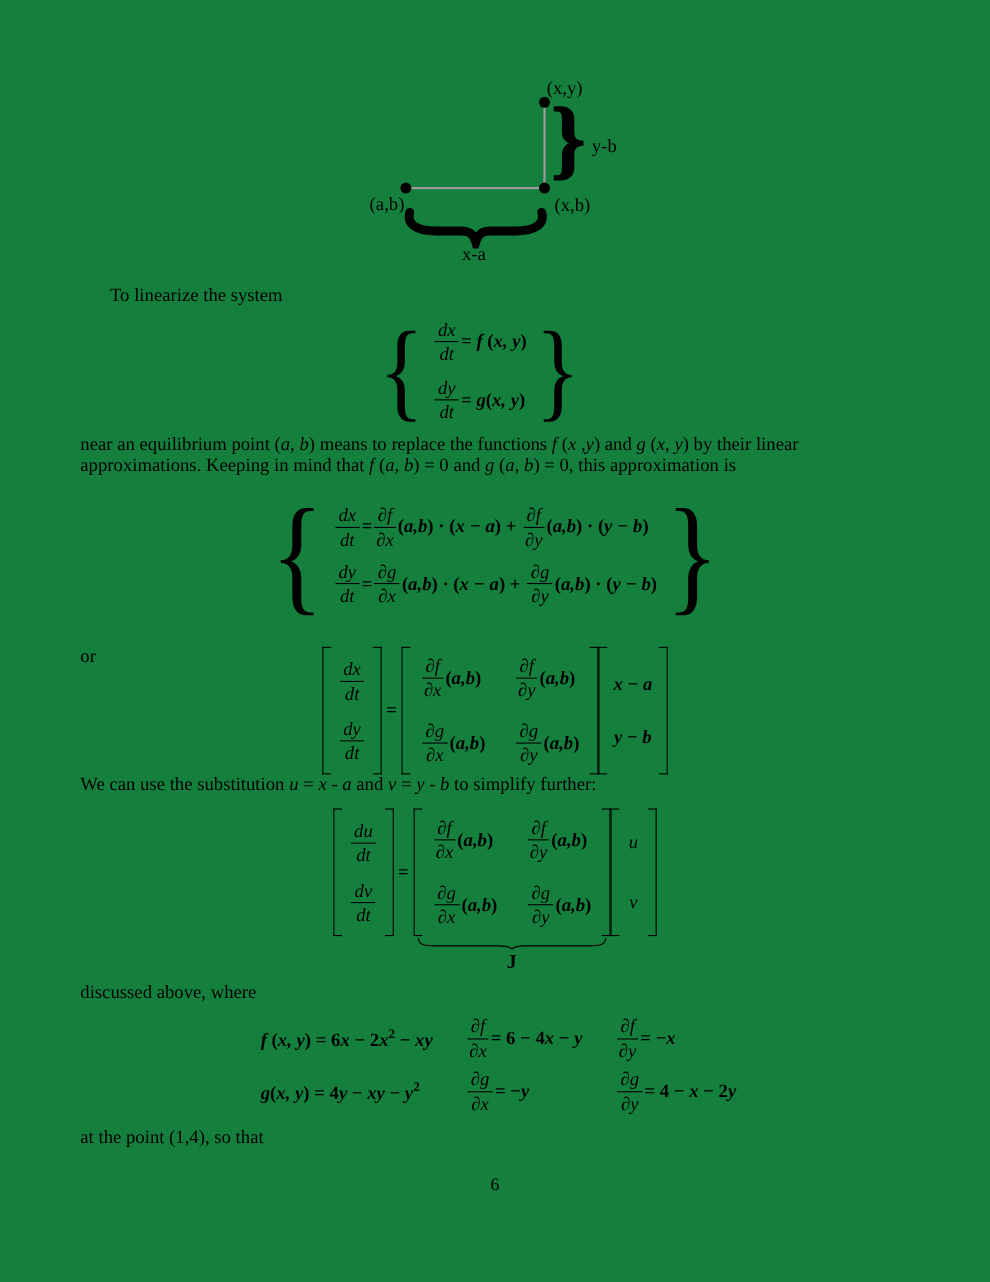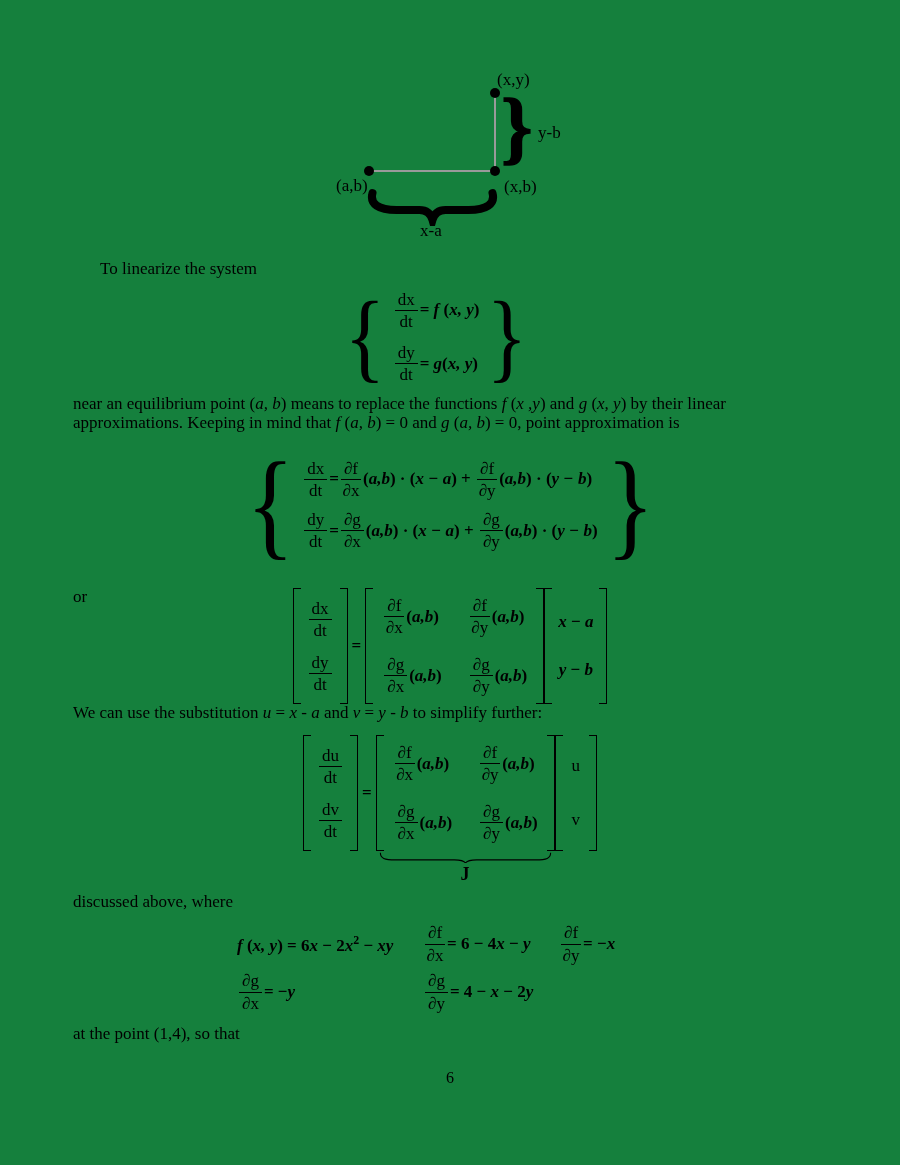"dx" .it { font-style: none -> italic }
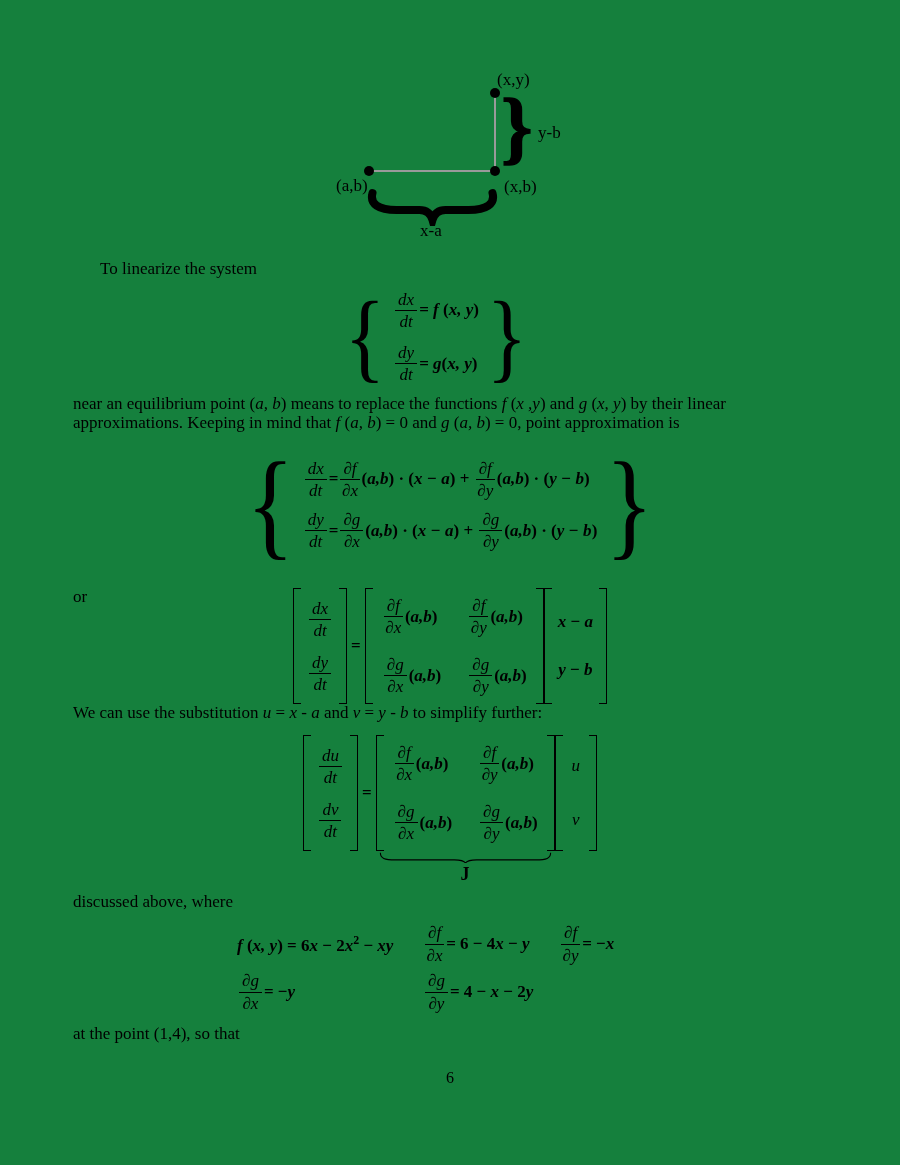") = 0, point approximation" span { text: point -> this }
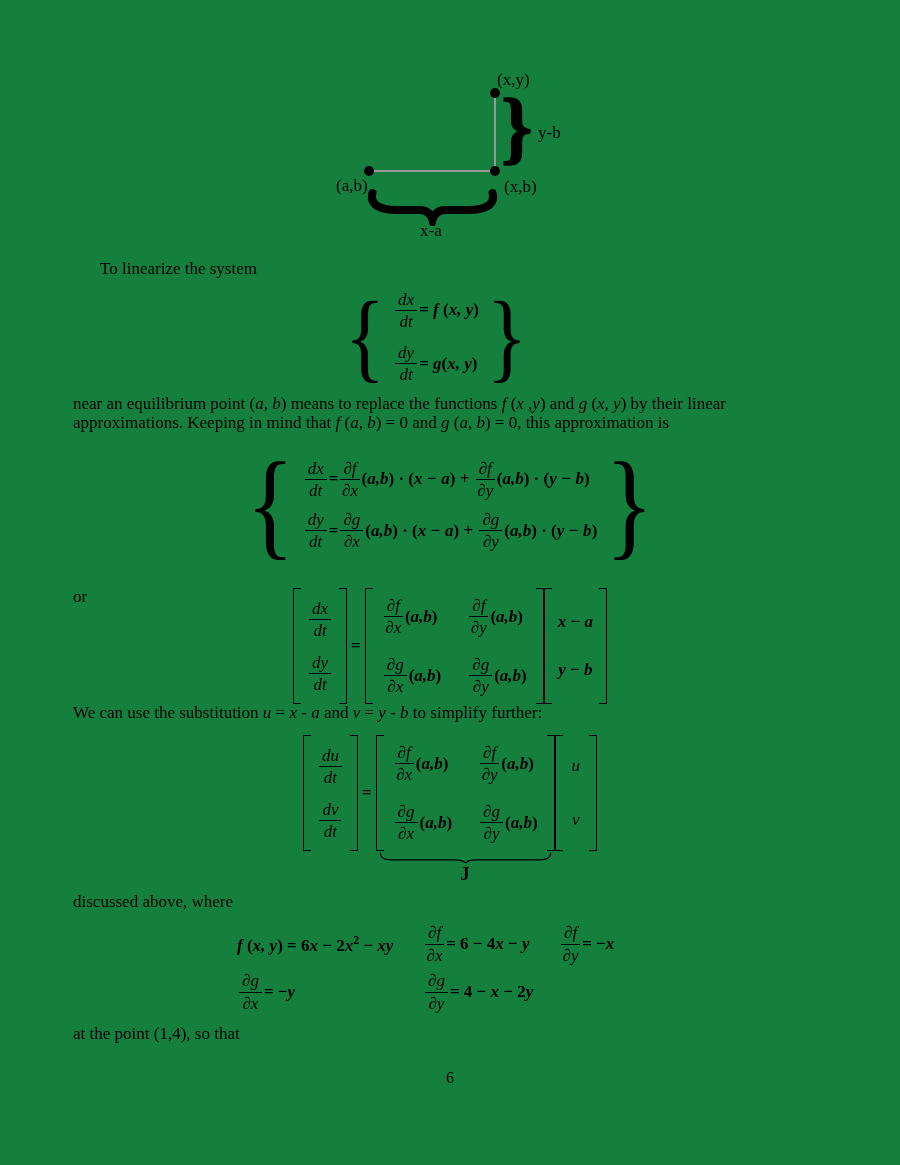"g(x, y) = 4y −" div.mrow { html: none -> <div> <span><span>g</span><span>(</span><span>x, y</span><span>) = 4</span><span>y</span><span> − </span><span>xy</span><span> − </span><span>y</span><span>2</span></span> </div> }
